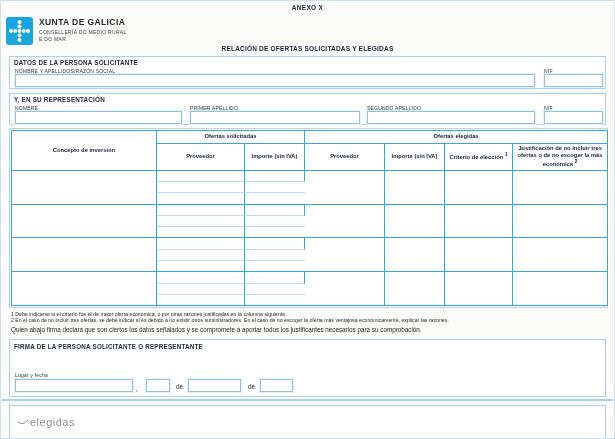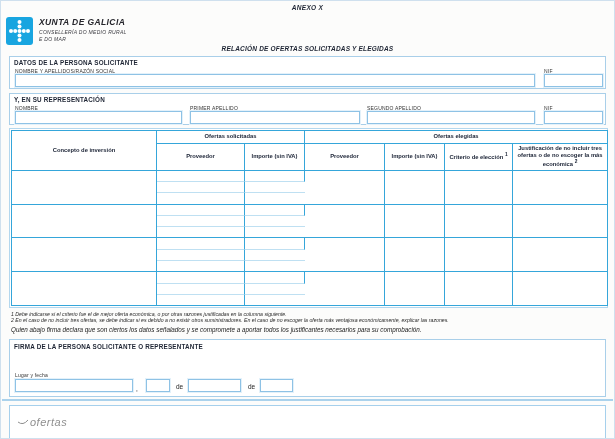"XUNTA DE GALICIA" .abs { font-style: italic -> none }
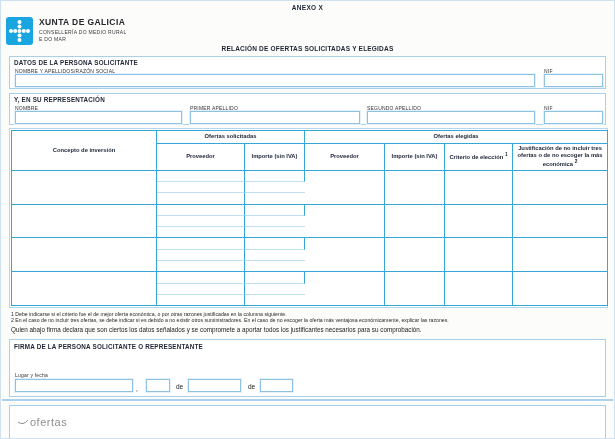"ofertas" span { text: ofertas -> elegidas }
